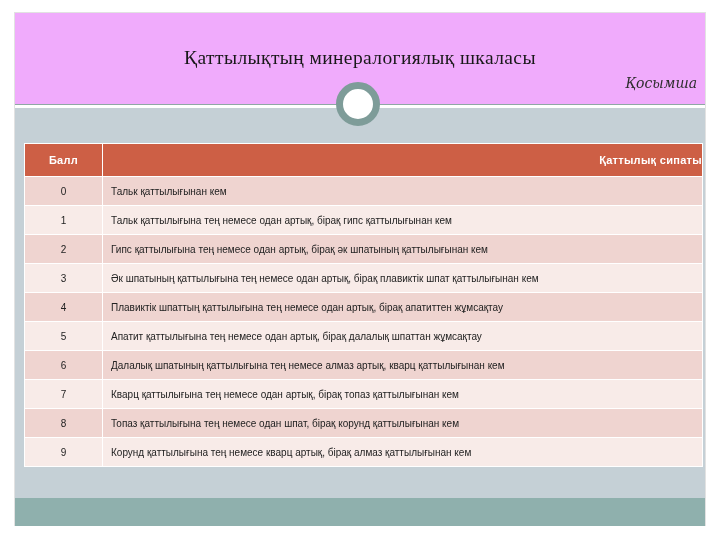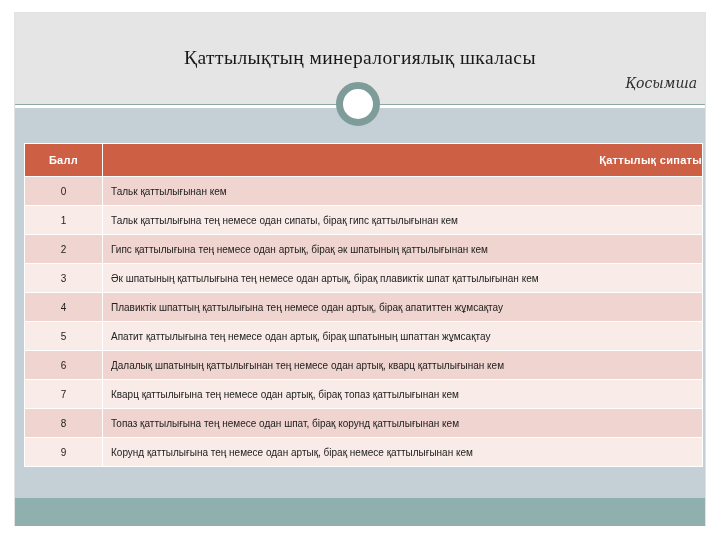"Қаттылықтың минералогиялық шкаласы" .header-zone { background: #e5e5e5 -> #f0abfc }
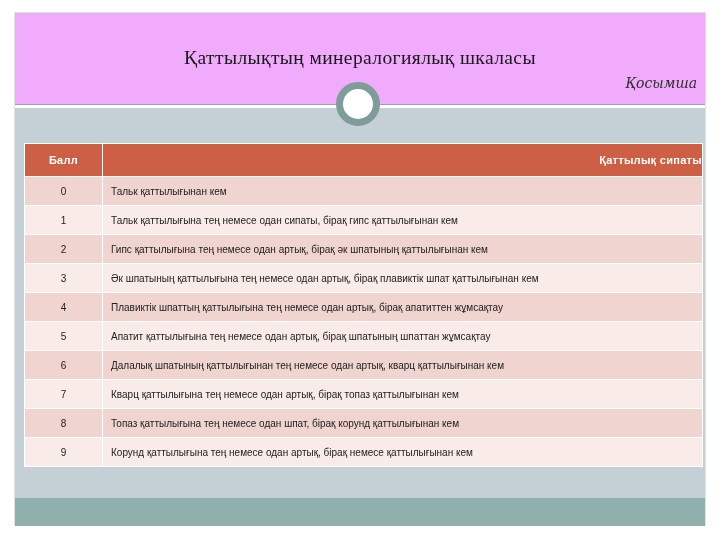"Тальк қаттылығына тең немесе одан" td.td-desc { text: сипаты -> артық }
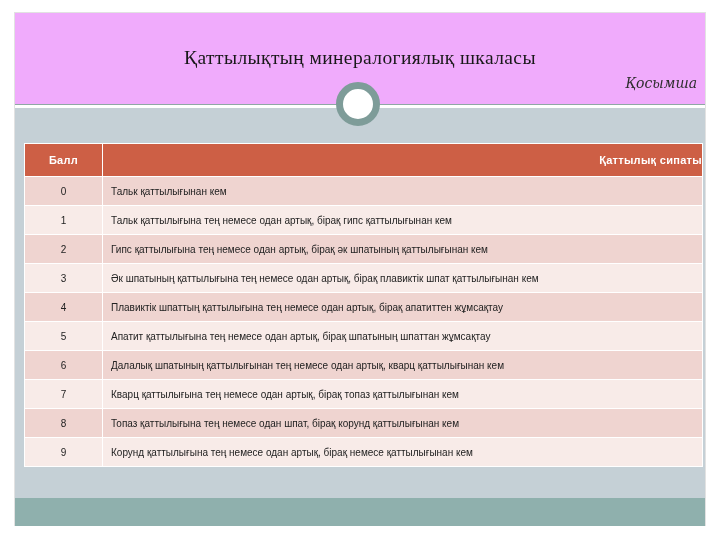"Апатит қаттылығына тең немесе одан" td.td-desc { text: шпатының -> далалық }
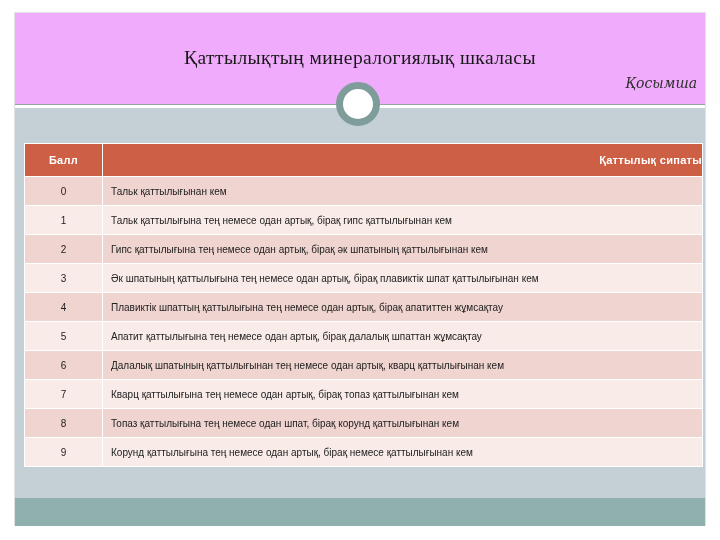"Далалық шпатының қаттылығынан тең немесе" td.td-desc { text: қаттылығынан тең немесе одан -> қаттылығына тең немесе алмаз }
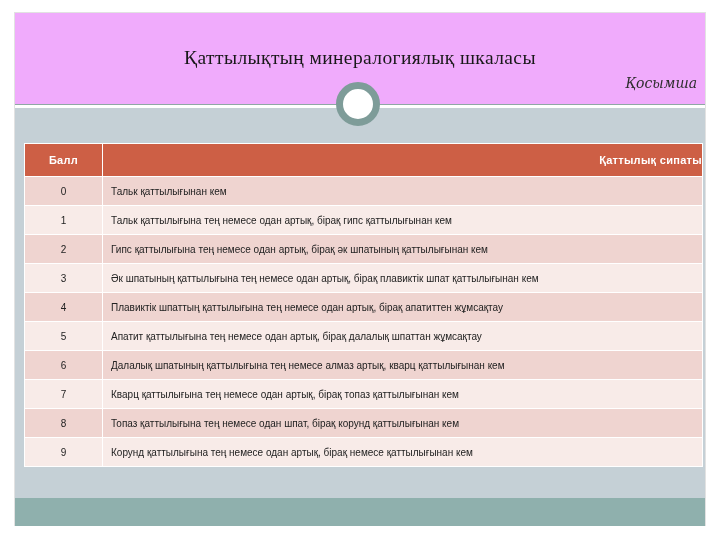"Корунд қаттылығына тең немесе одан" td.td-desc { text: одан артық, бірақ немесе -> кварц артық, бірақ алмаз }
